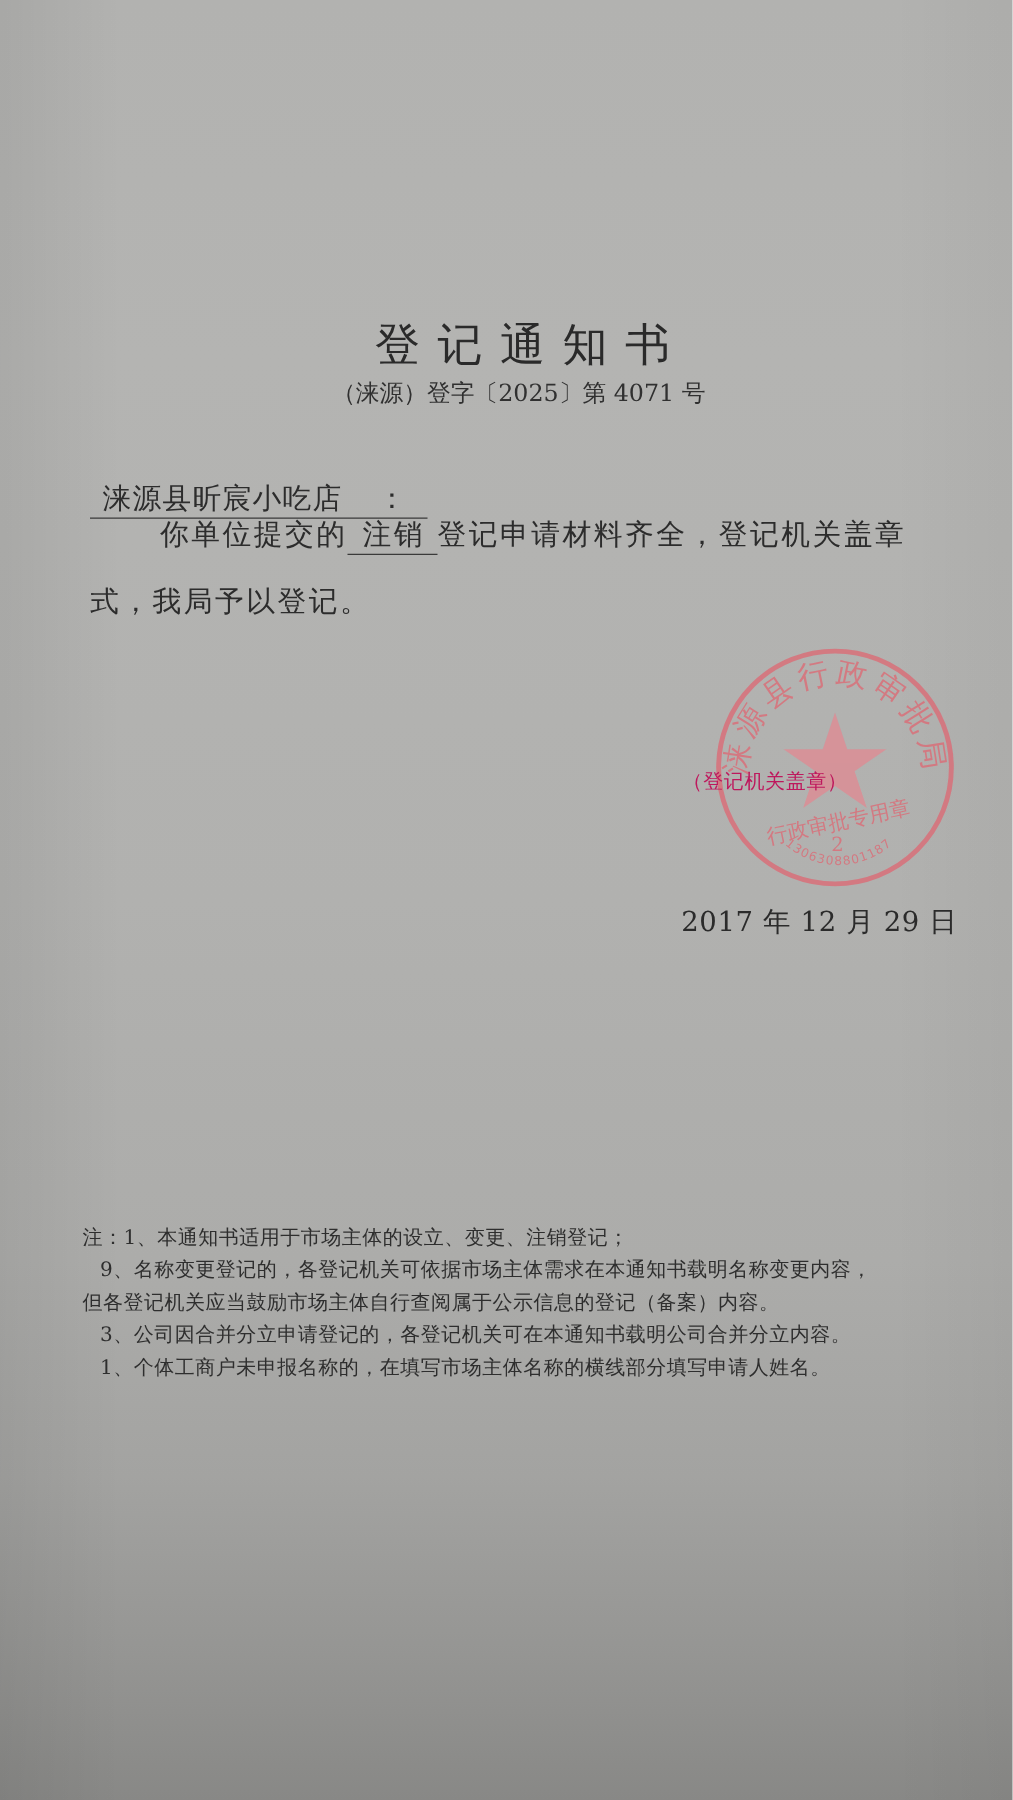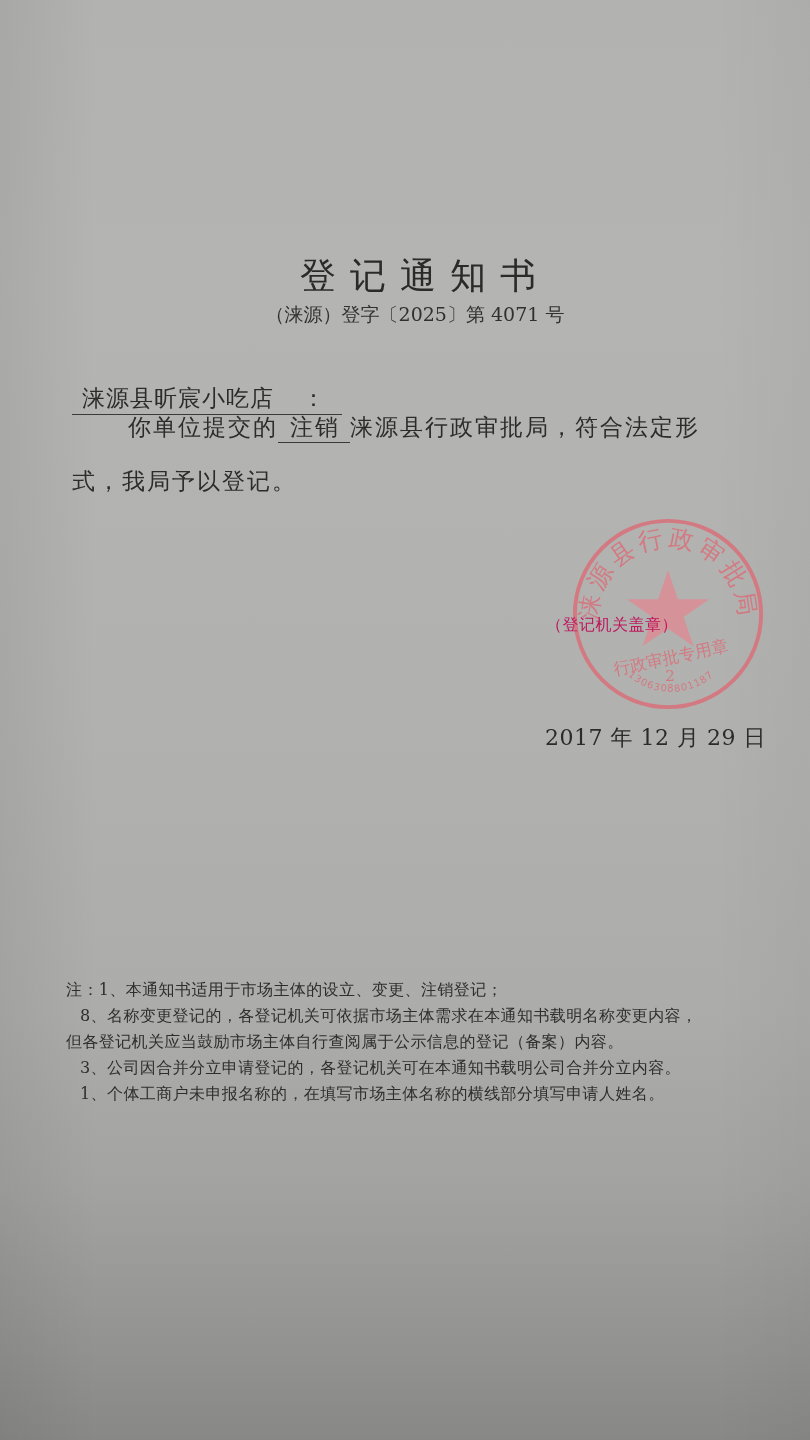"涞源县行政审批局，符合法定形" span { text: 涞源县行政审批局，符合法定形 -> 登记申请材料齐全，登记机关盖章 }
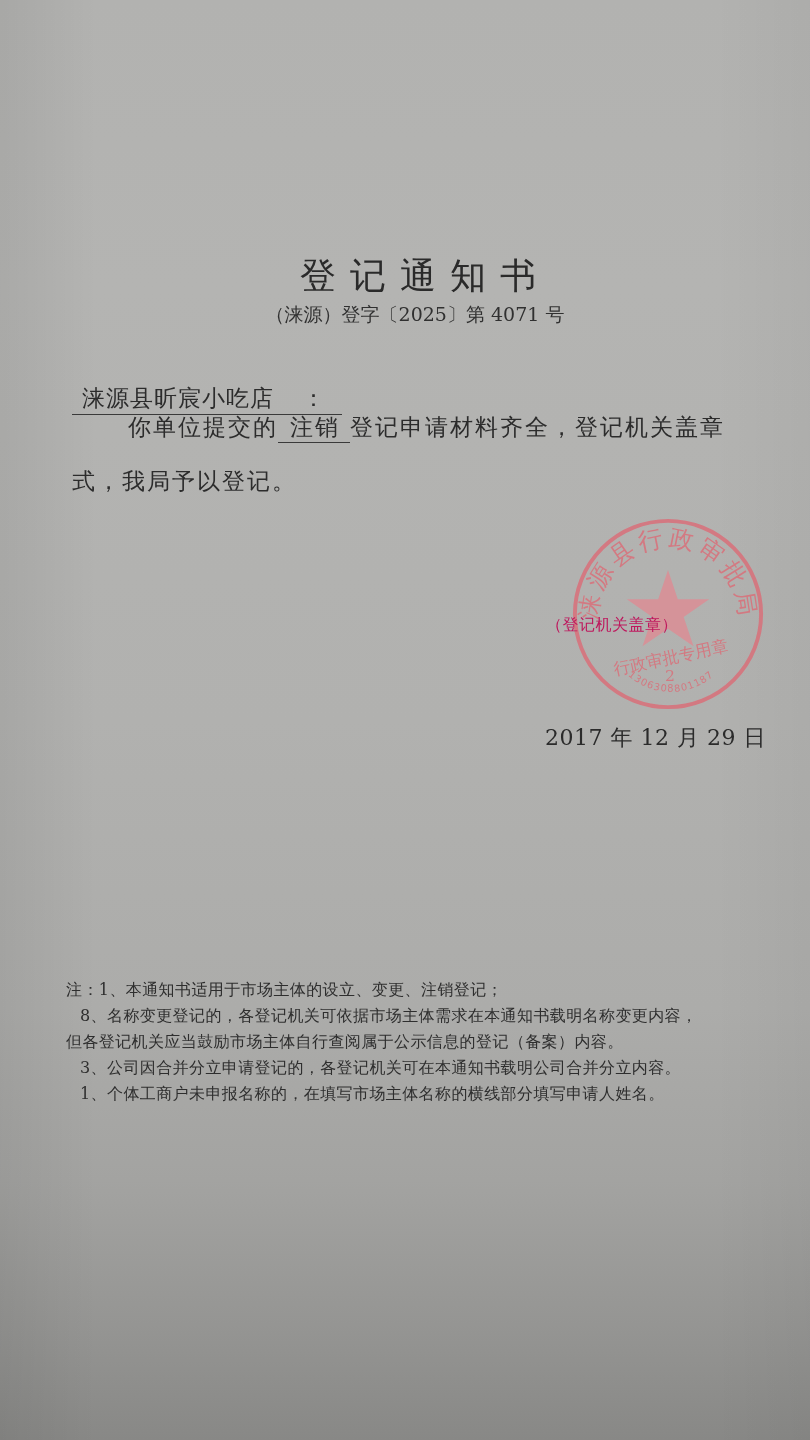"8、名称变更登记的，各登记机关可依据市场主体需求在本通知书载明名称变更内容，" div.note-line { text: 8 -> 9 }
